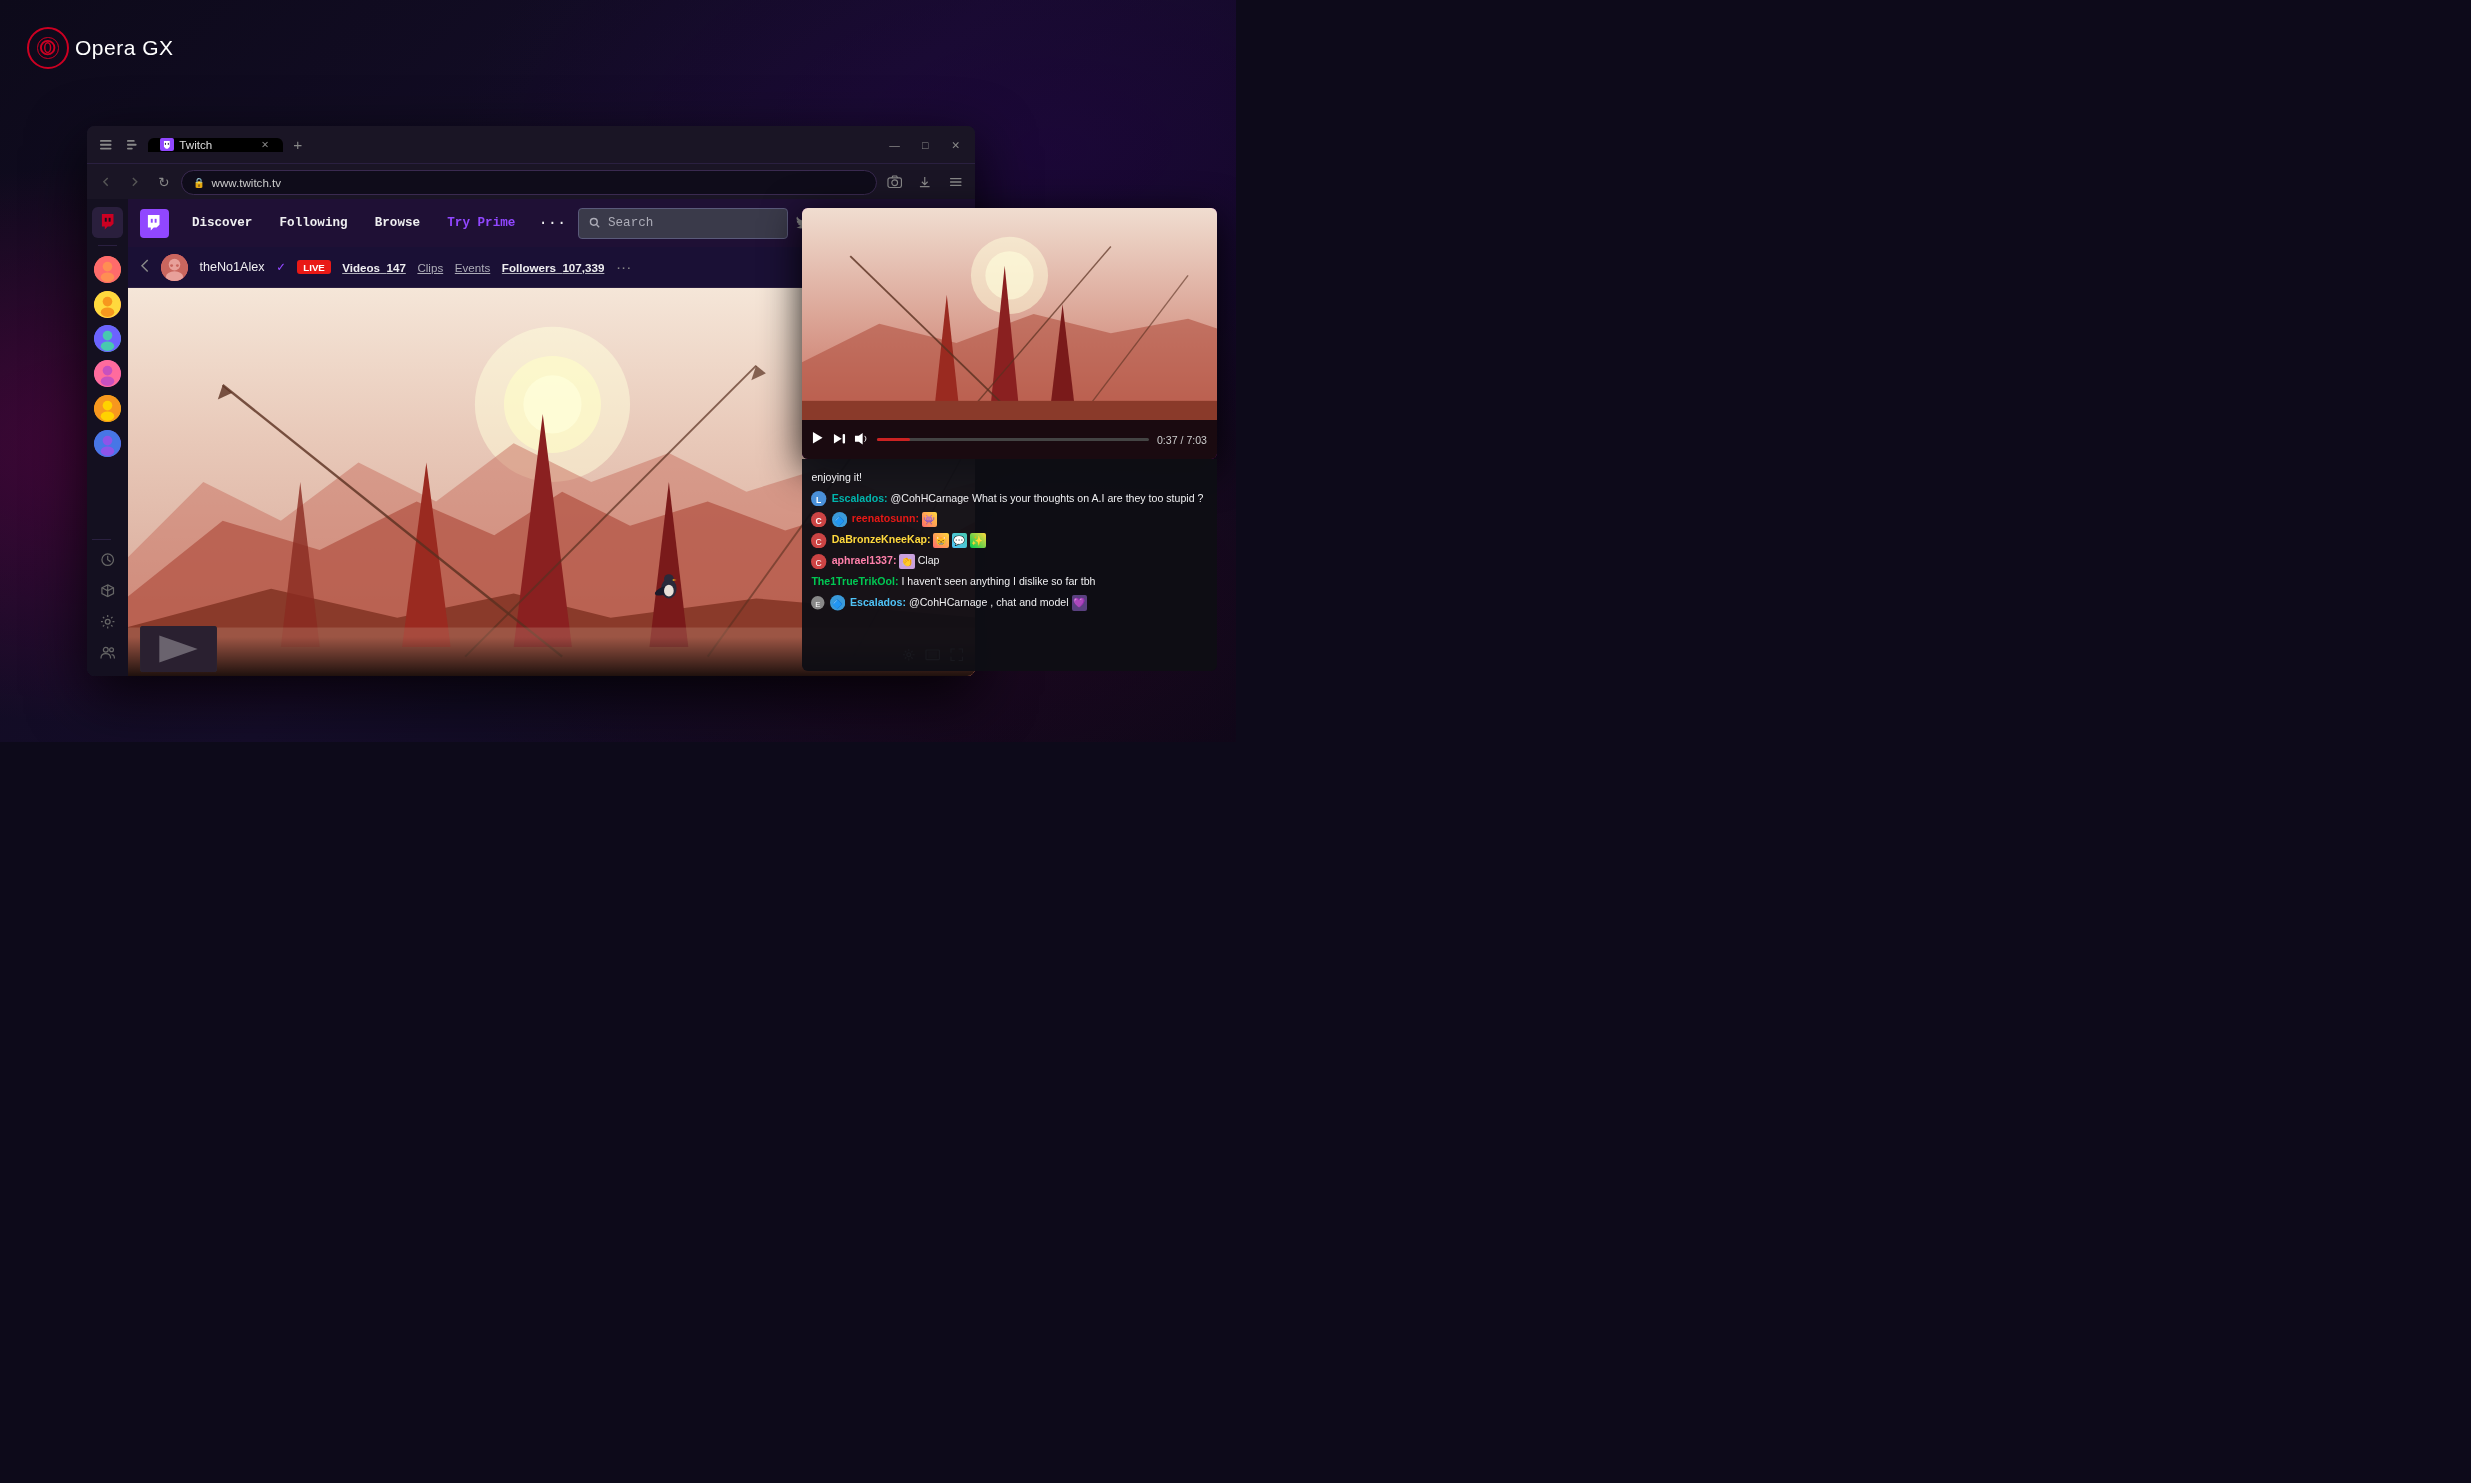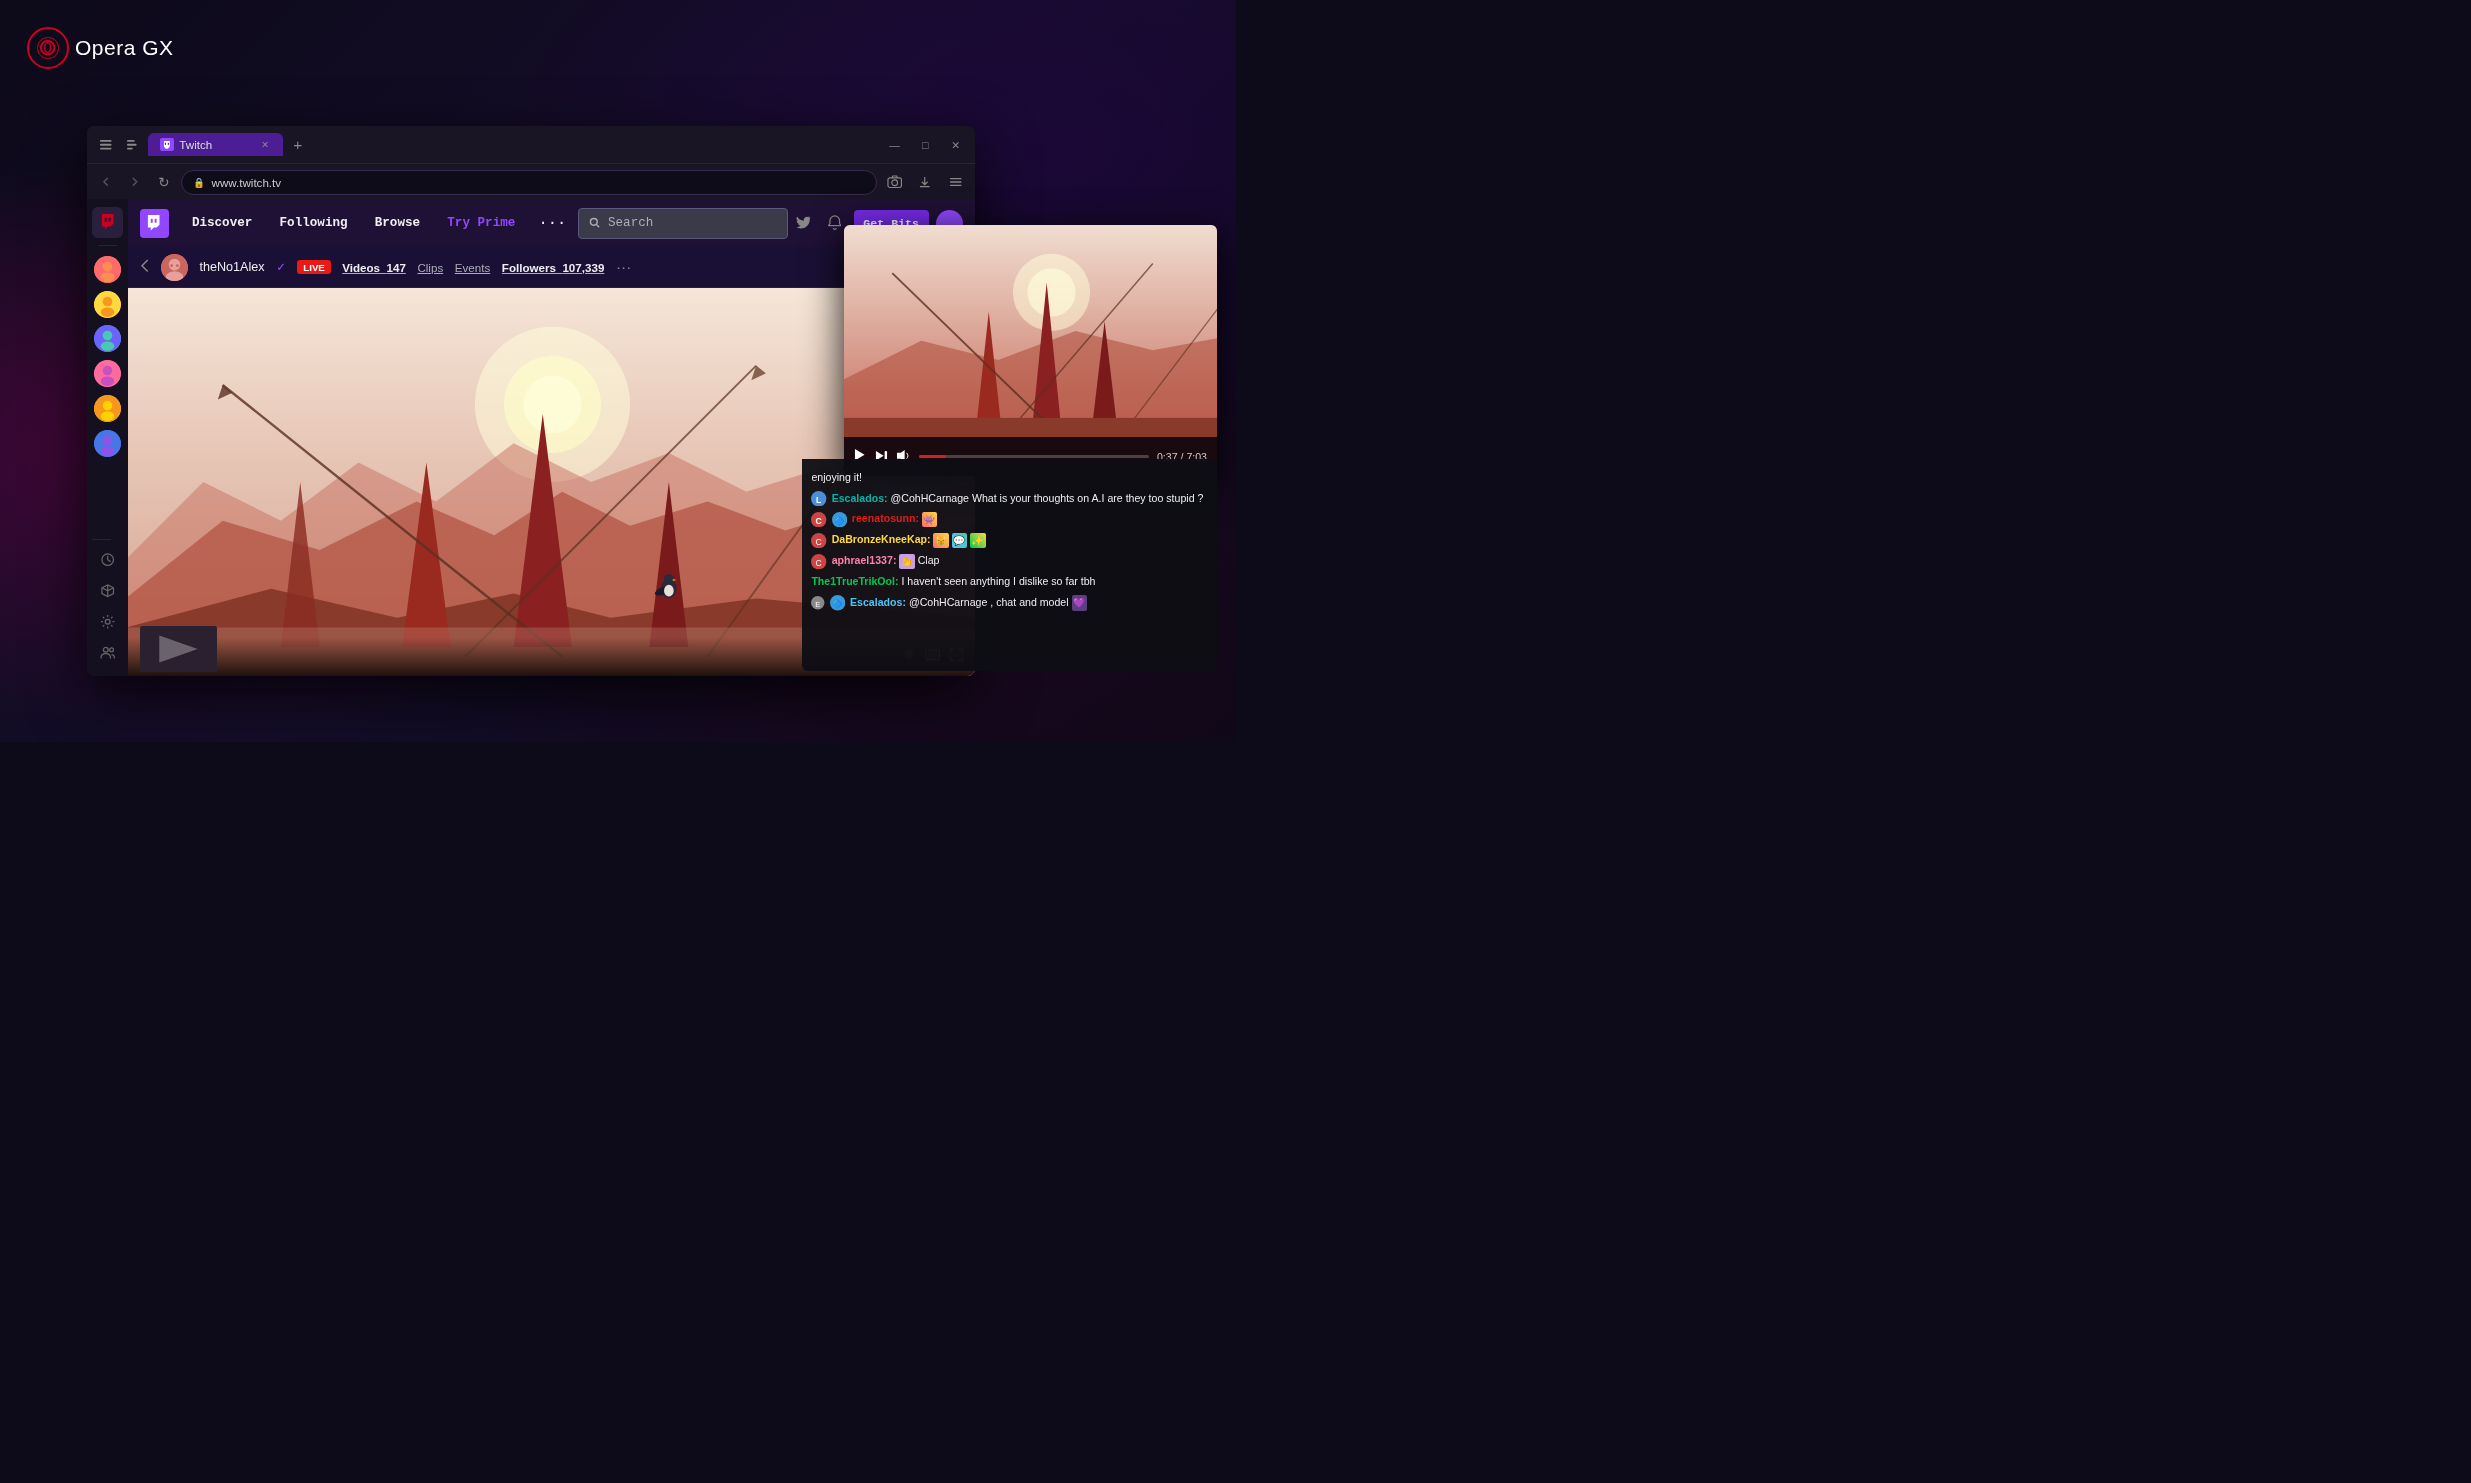"Twitch" .tab-item { background: #4c1d95 -> #000000; height: 23px -> 14px }
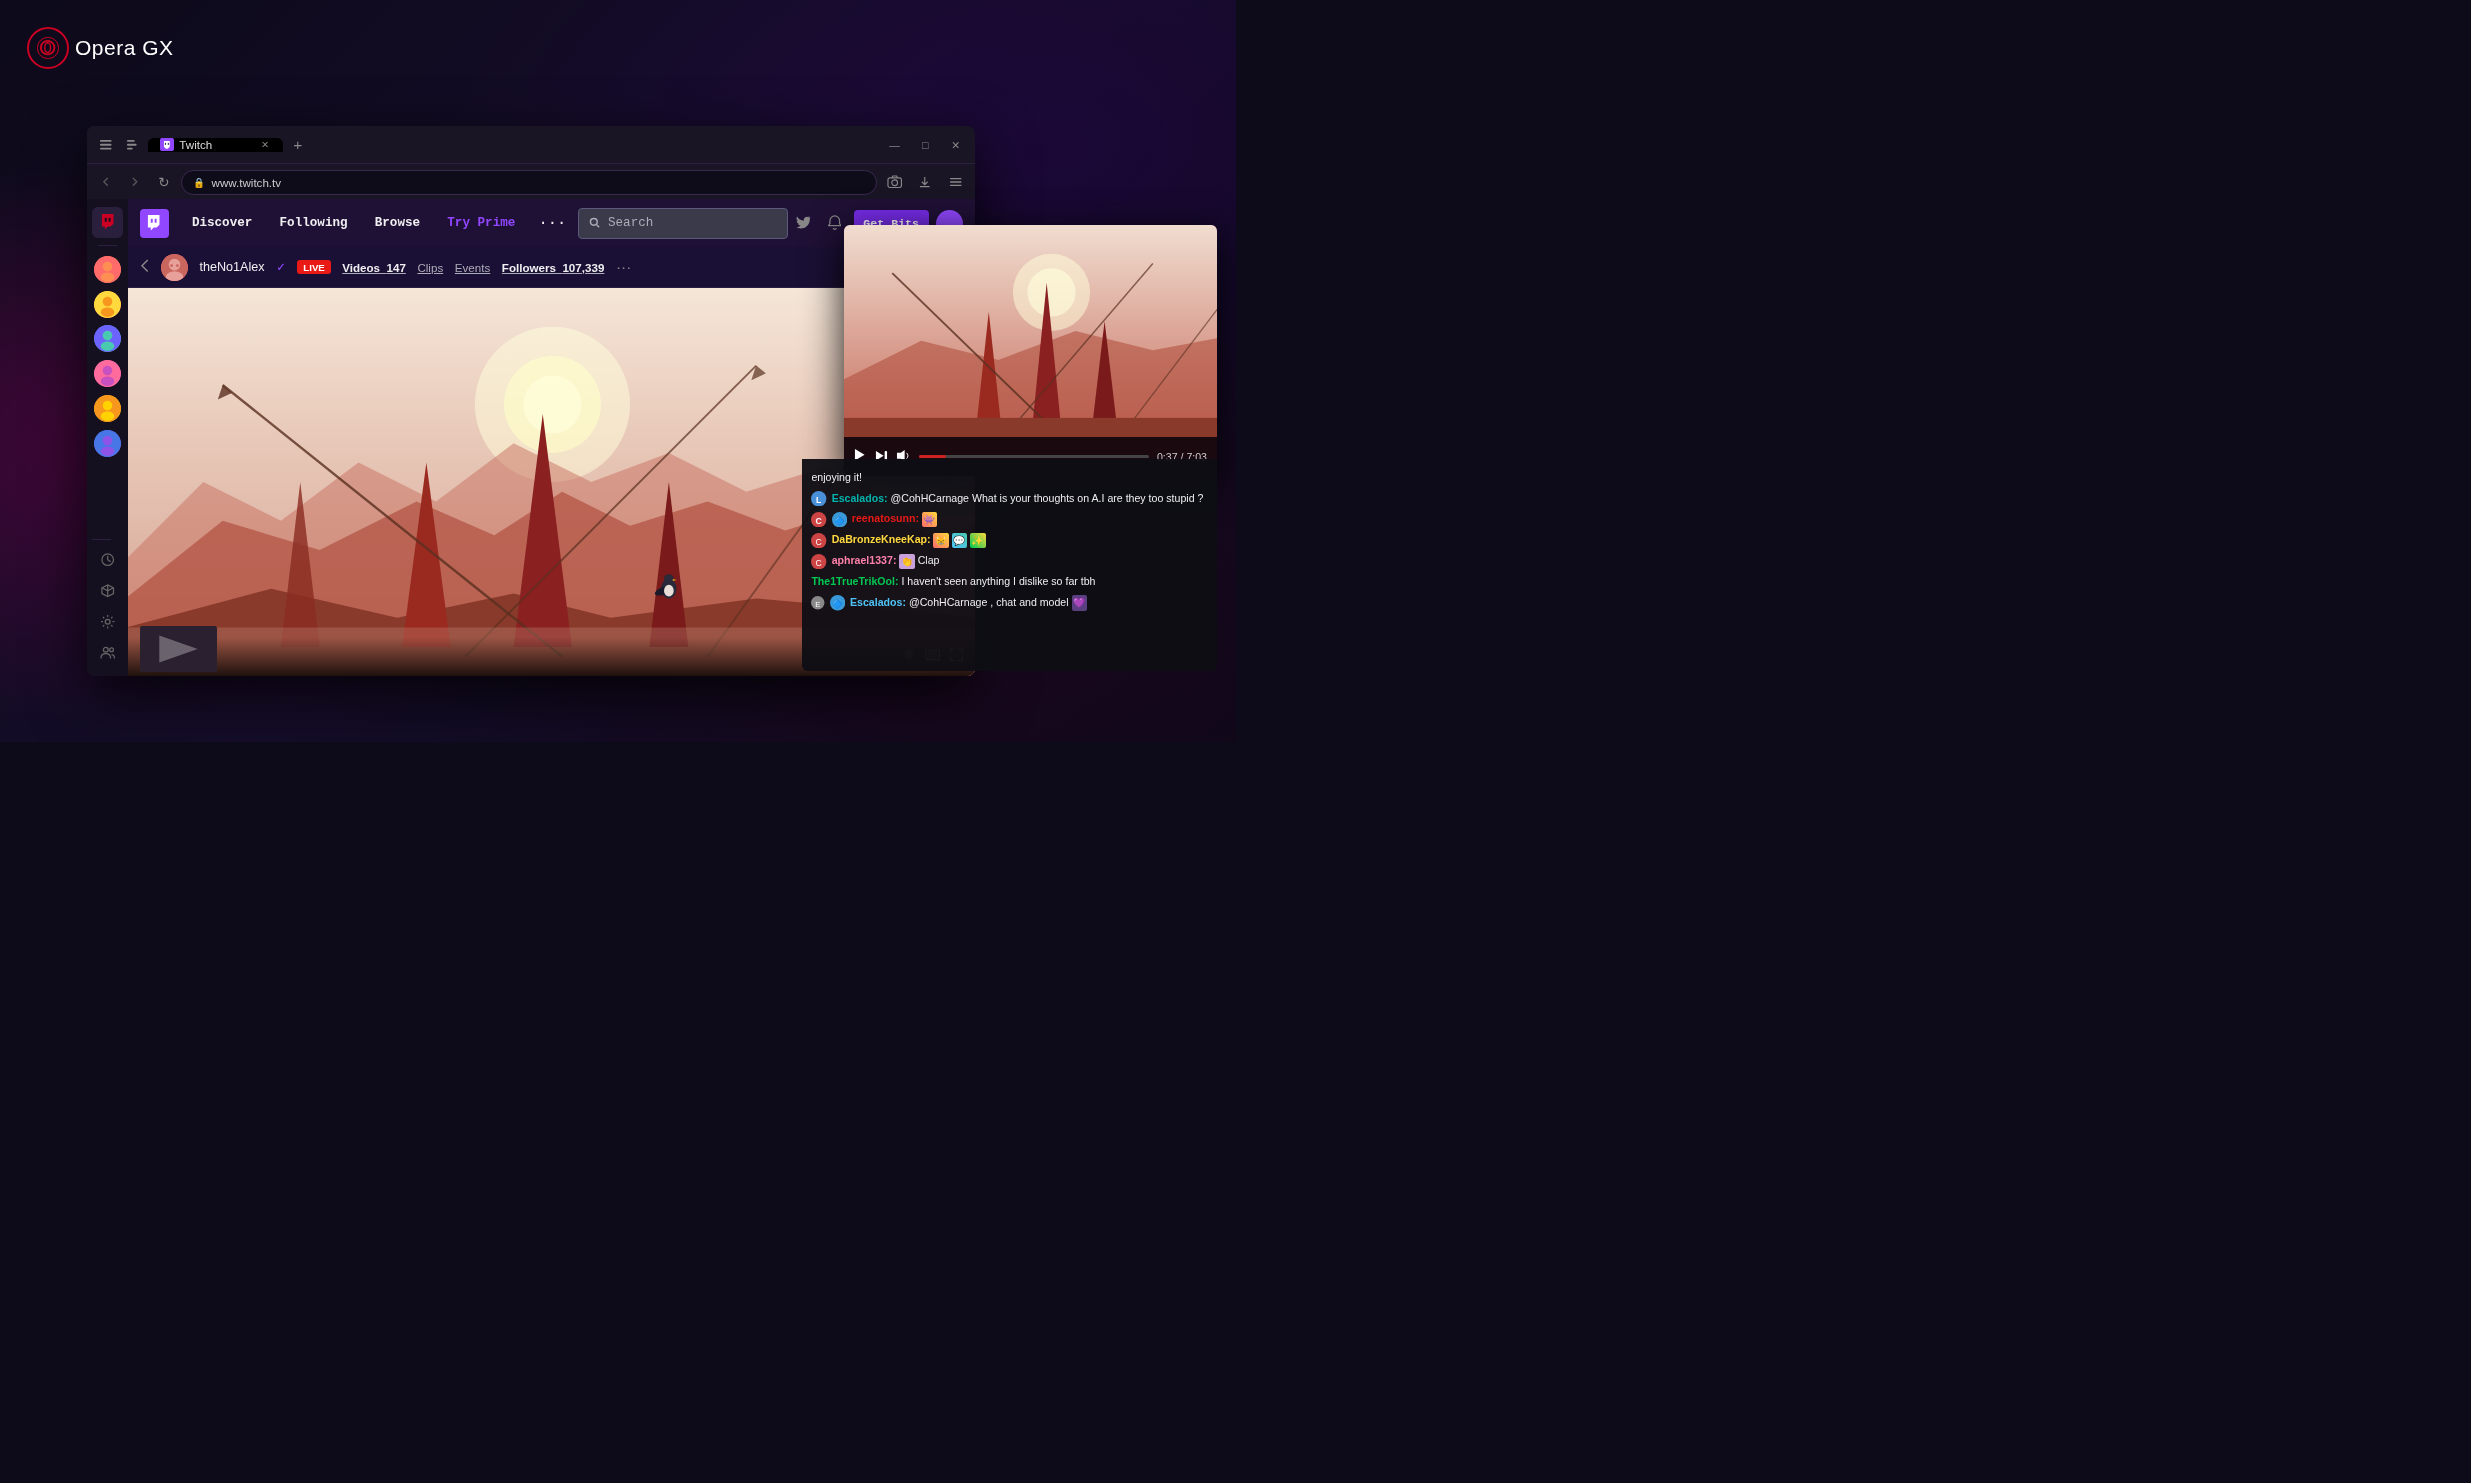"0:37 / 7:03" .pip-player { top: 225px -> 208px; width: 373px -> 415px }
